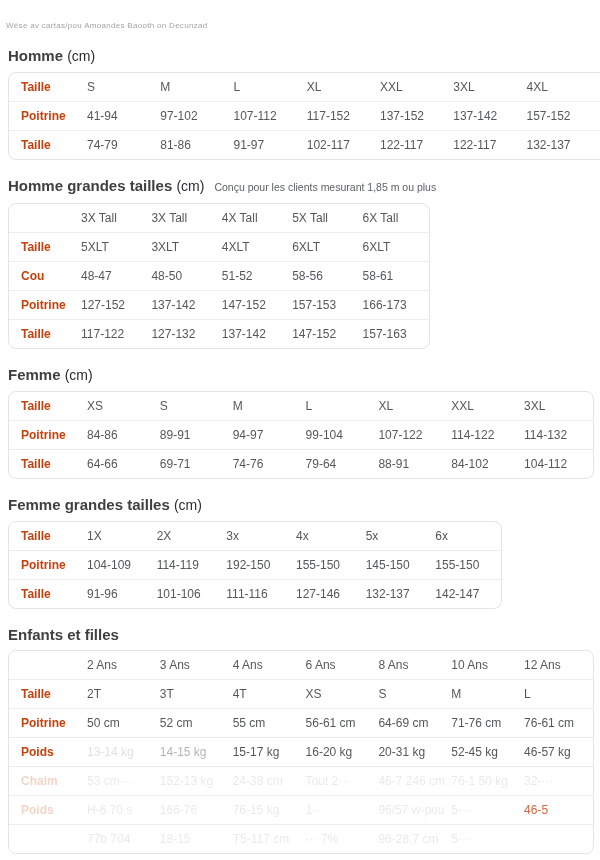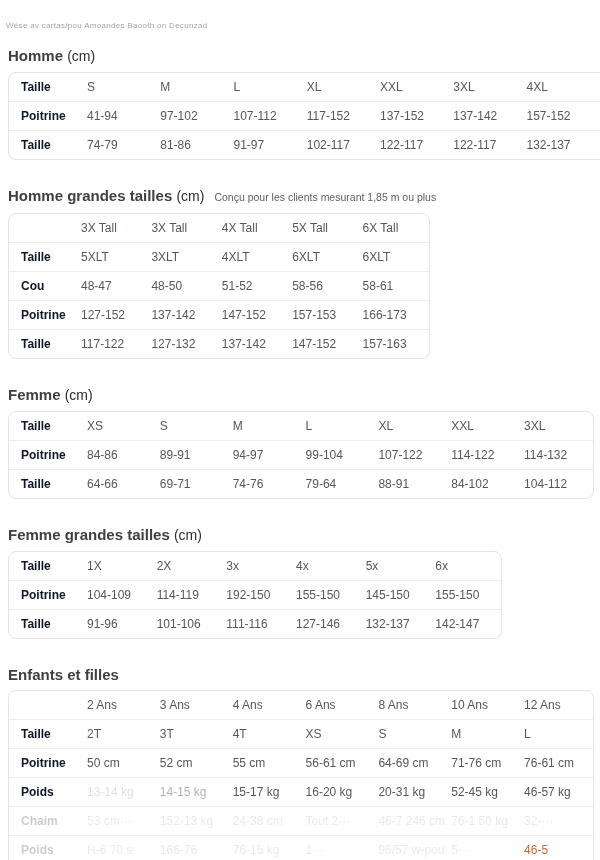"Taille" .tbl th.lbl { color: #0f172a -> #c2410c }
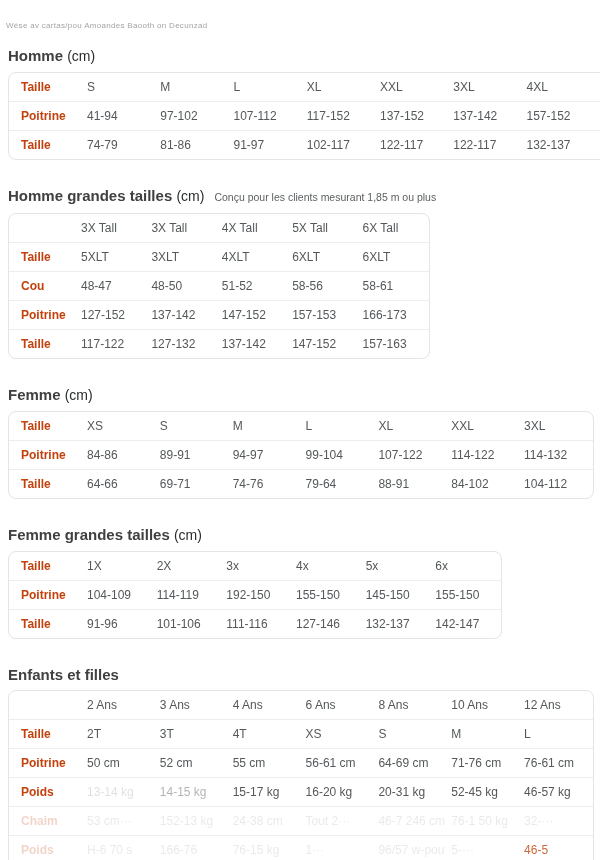"Homme grandes tailles (cm) Conçu" .sec + .sec { margin-top: 26px -> 16px }
